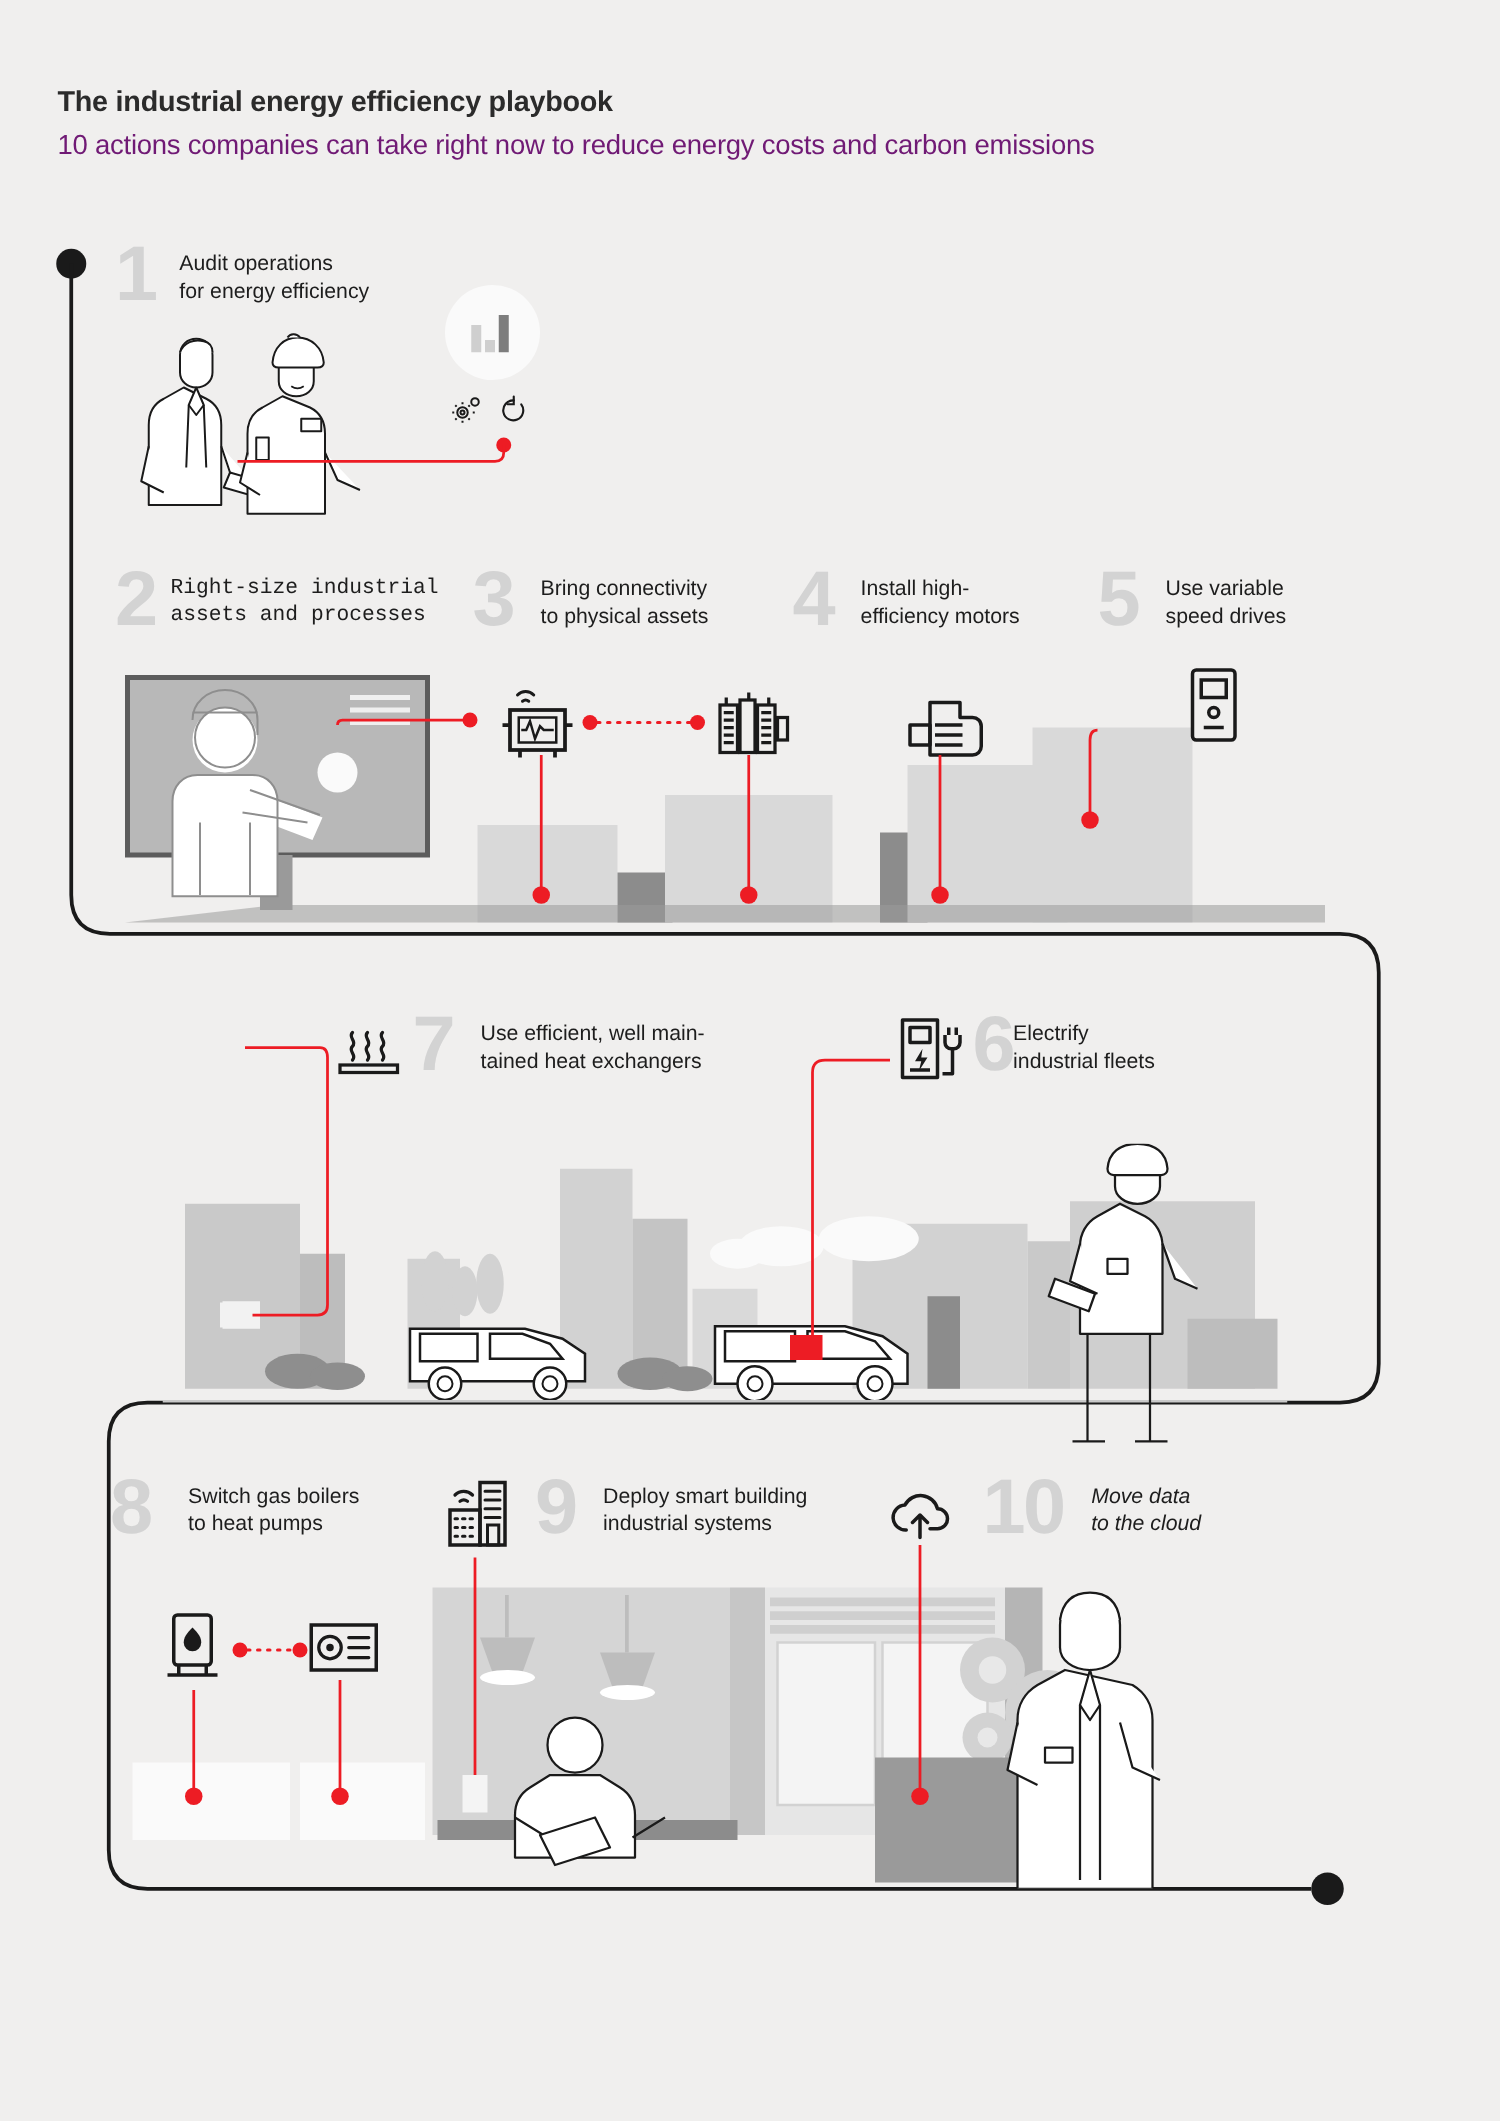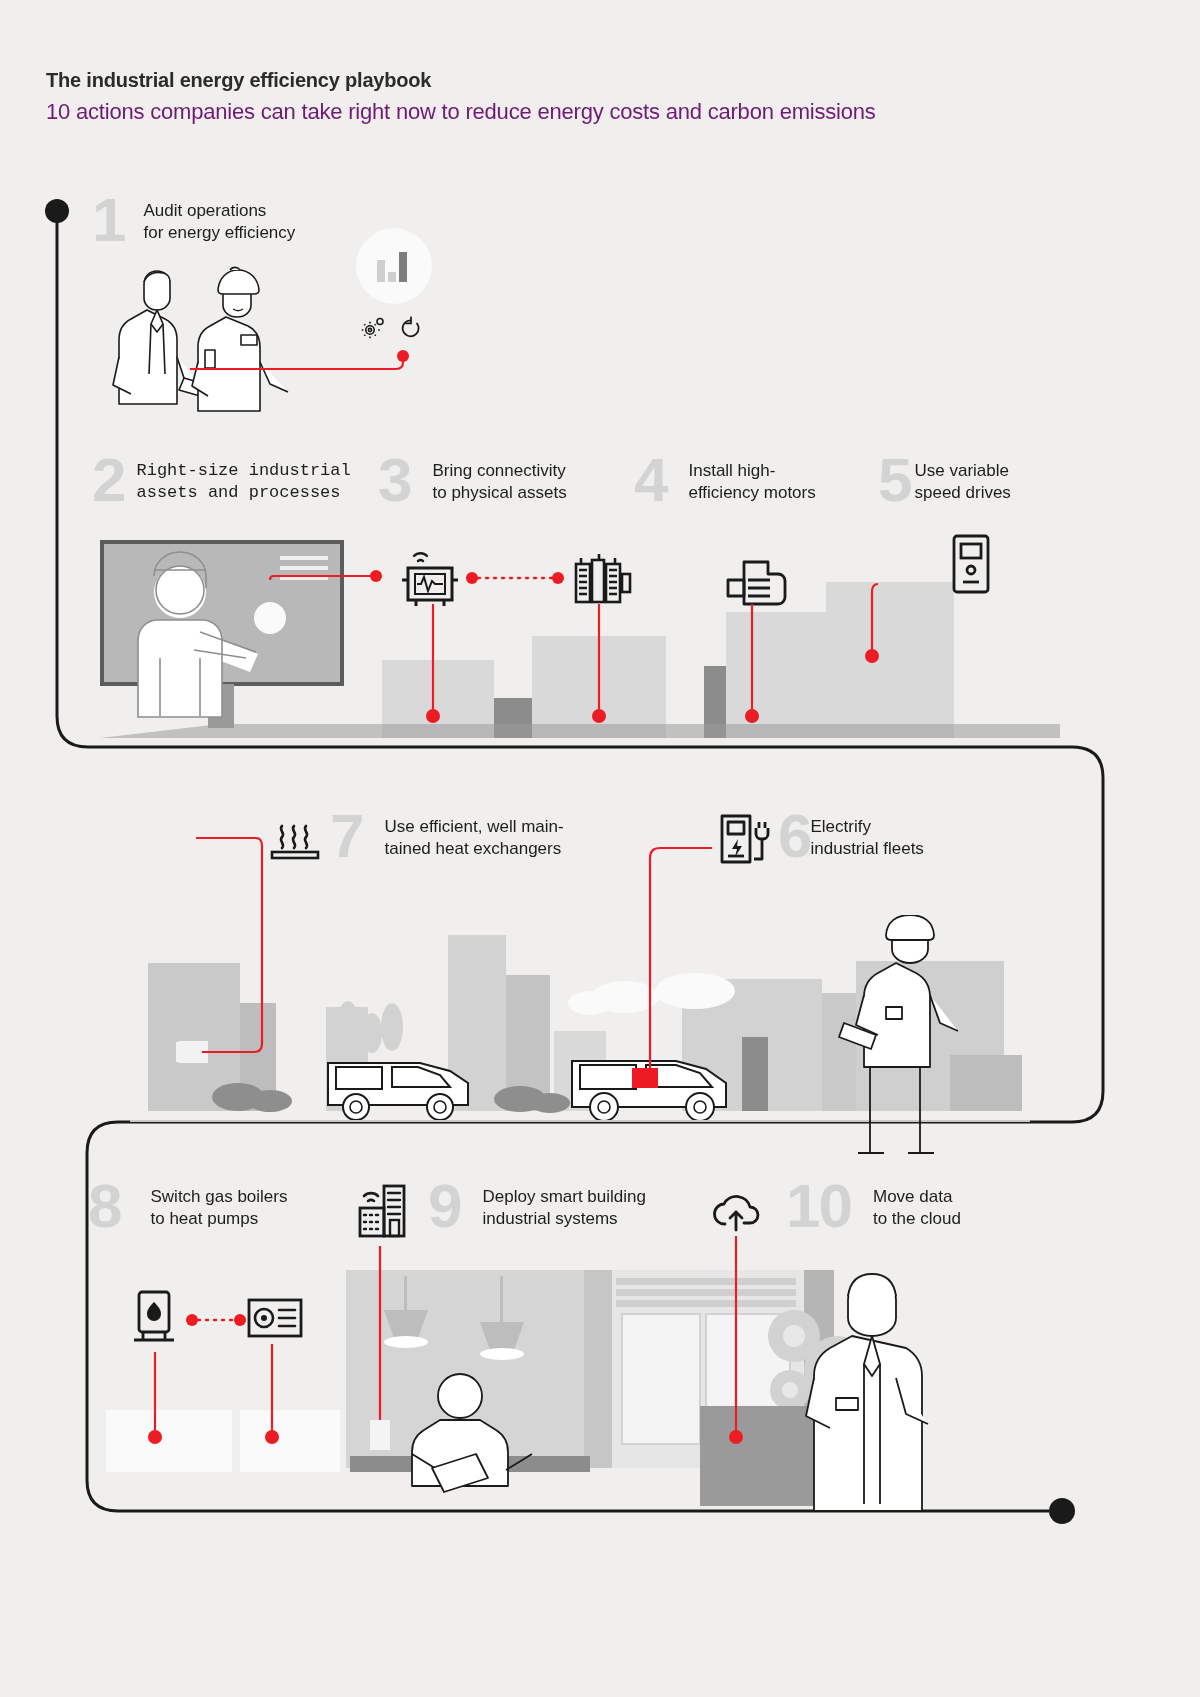"The industrial energy efficiency" .hdr h1 { font-size: 20px -> 23px }
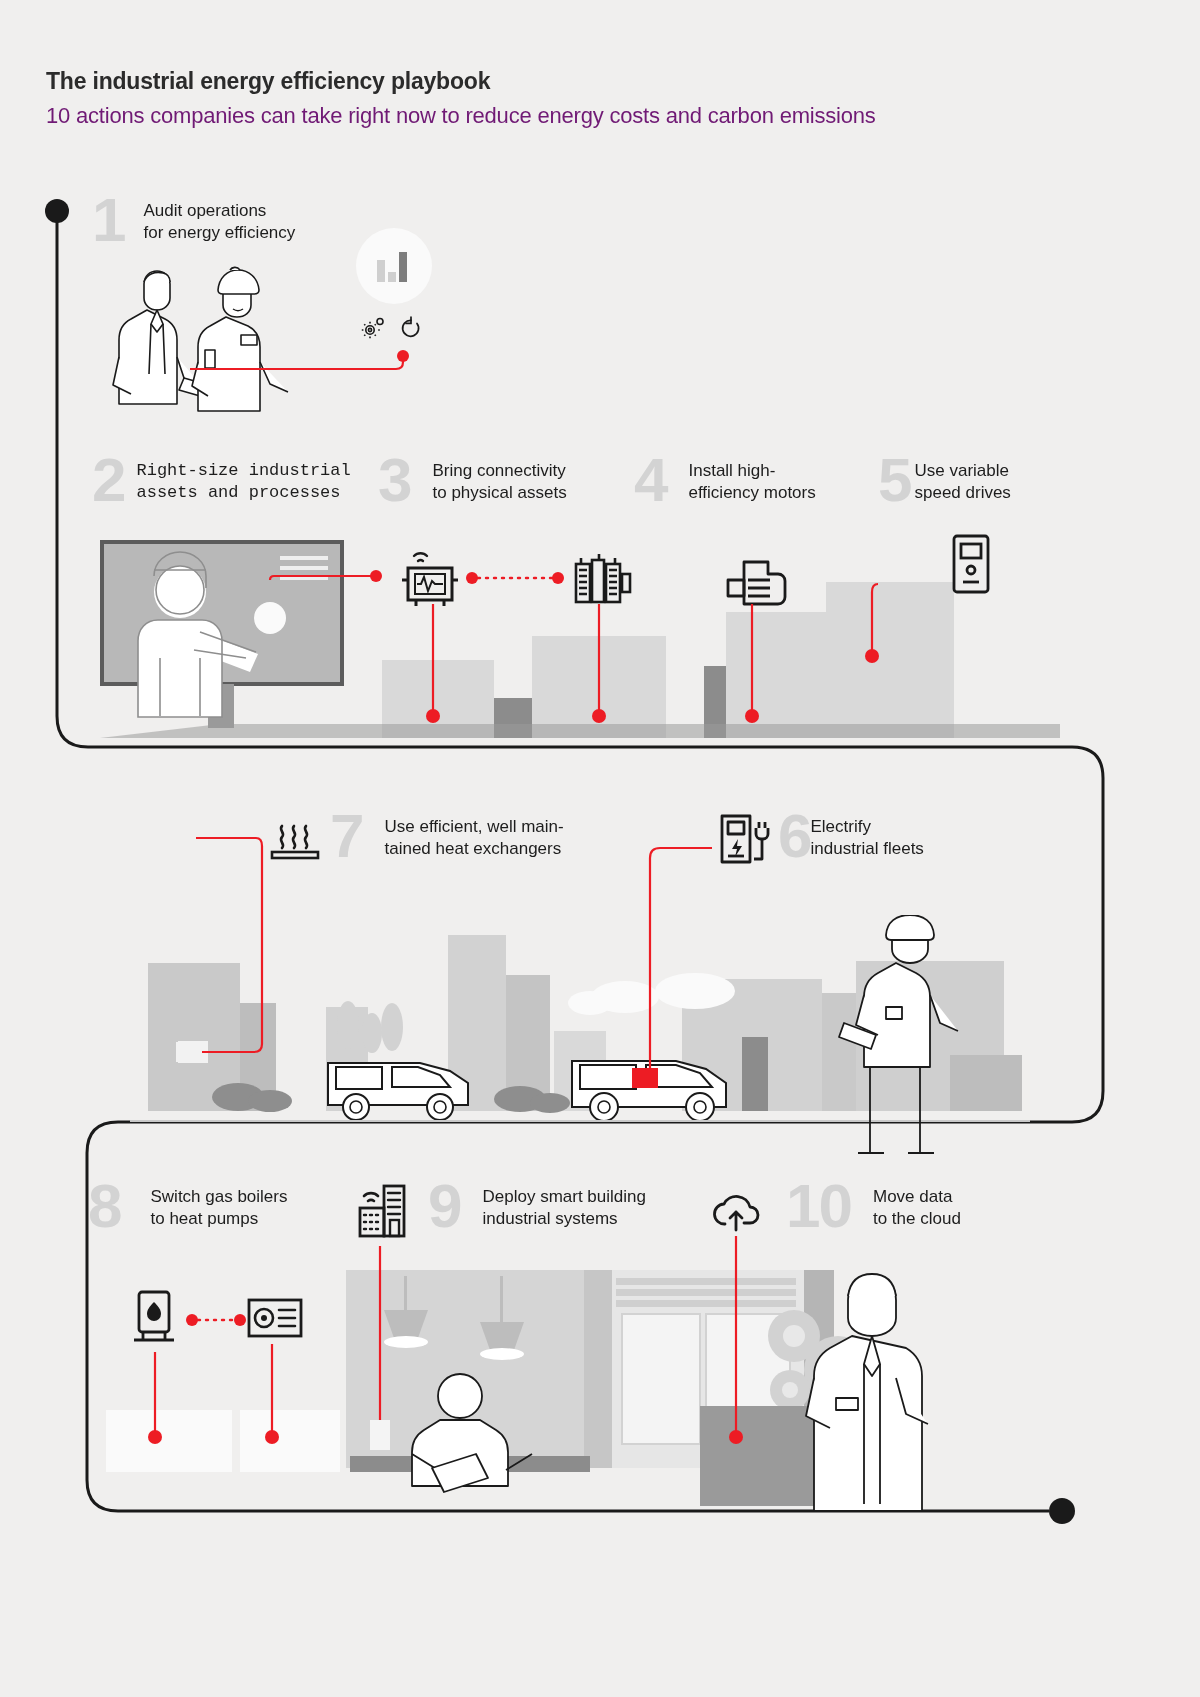"Use variable" div.lbl { margin-left: 4px -> 22px }
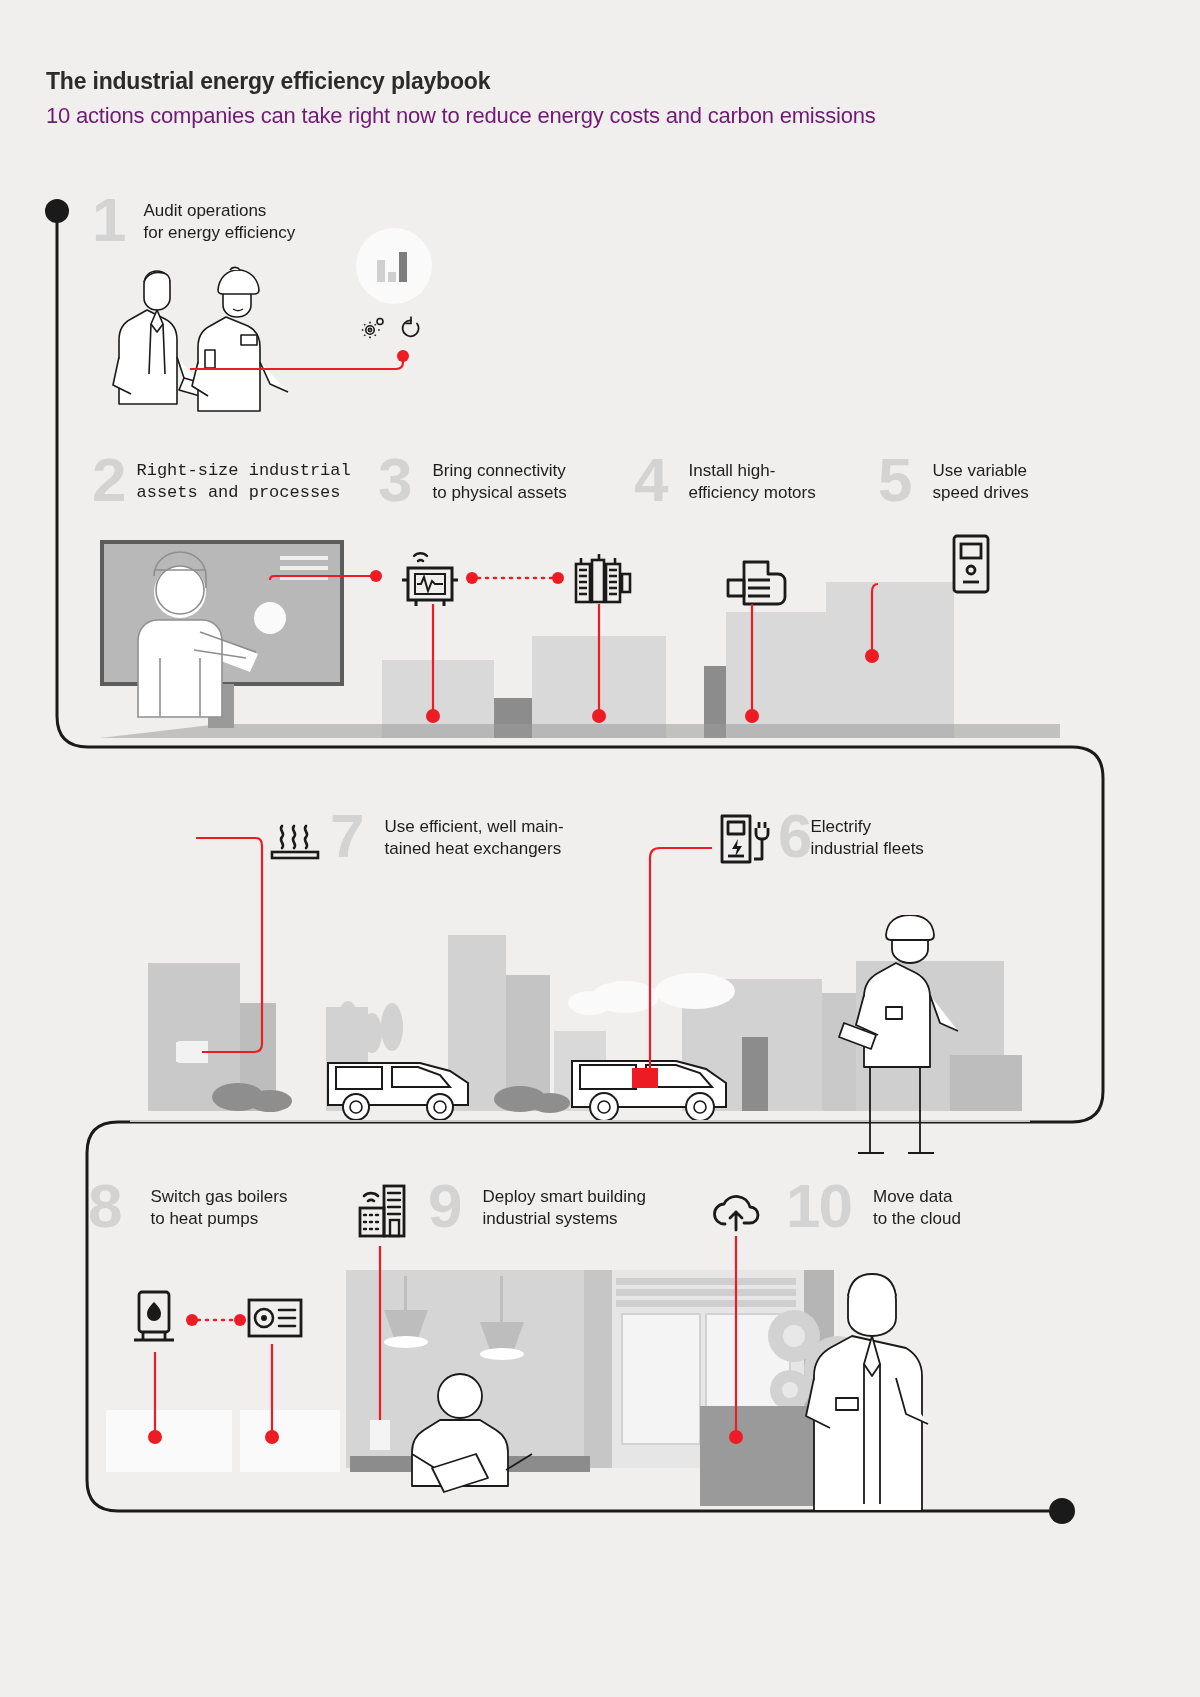"Move data" div.lbl { font-style: none -> italic }
